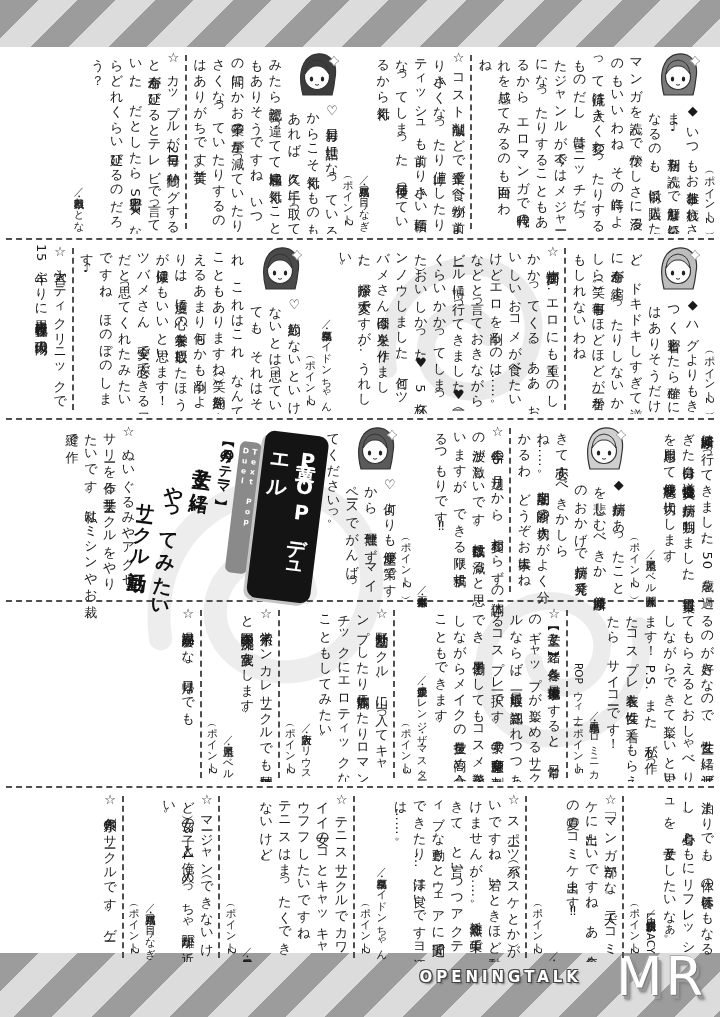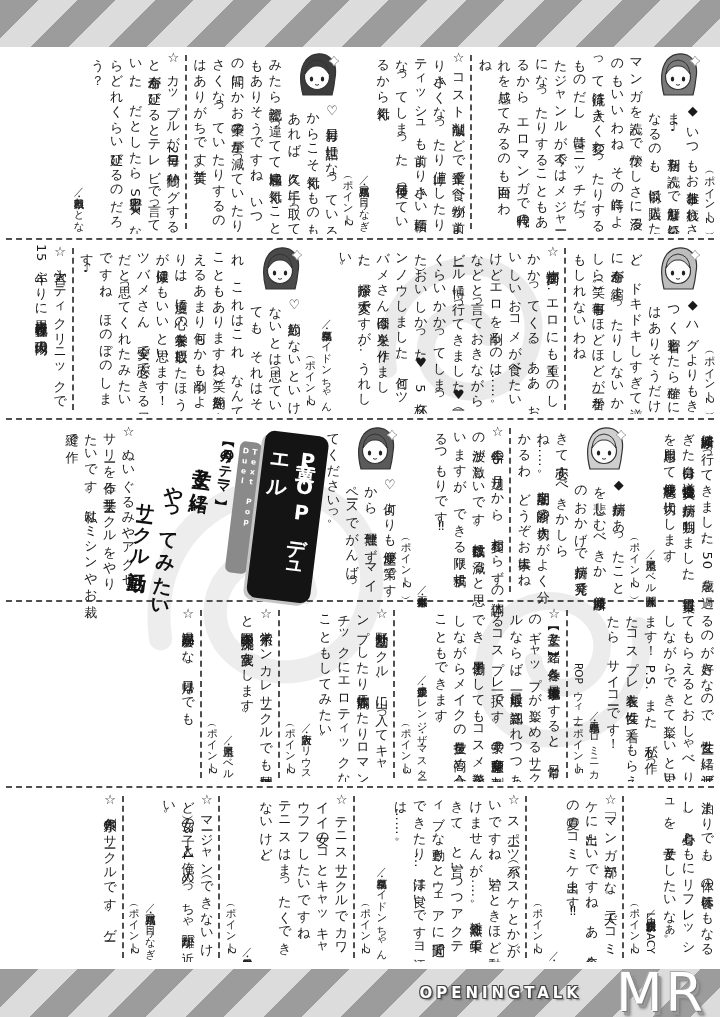"OPENINGTALK" #bottom-bar { height: 48px -> 64px }
